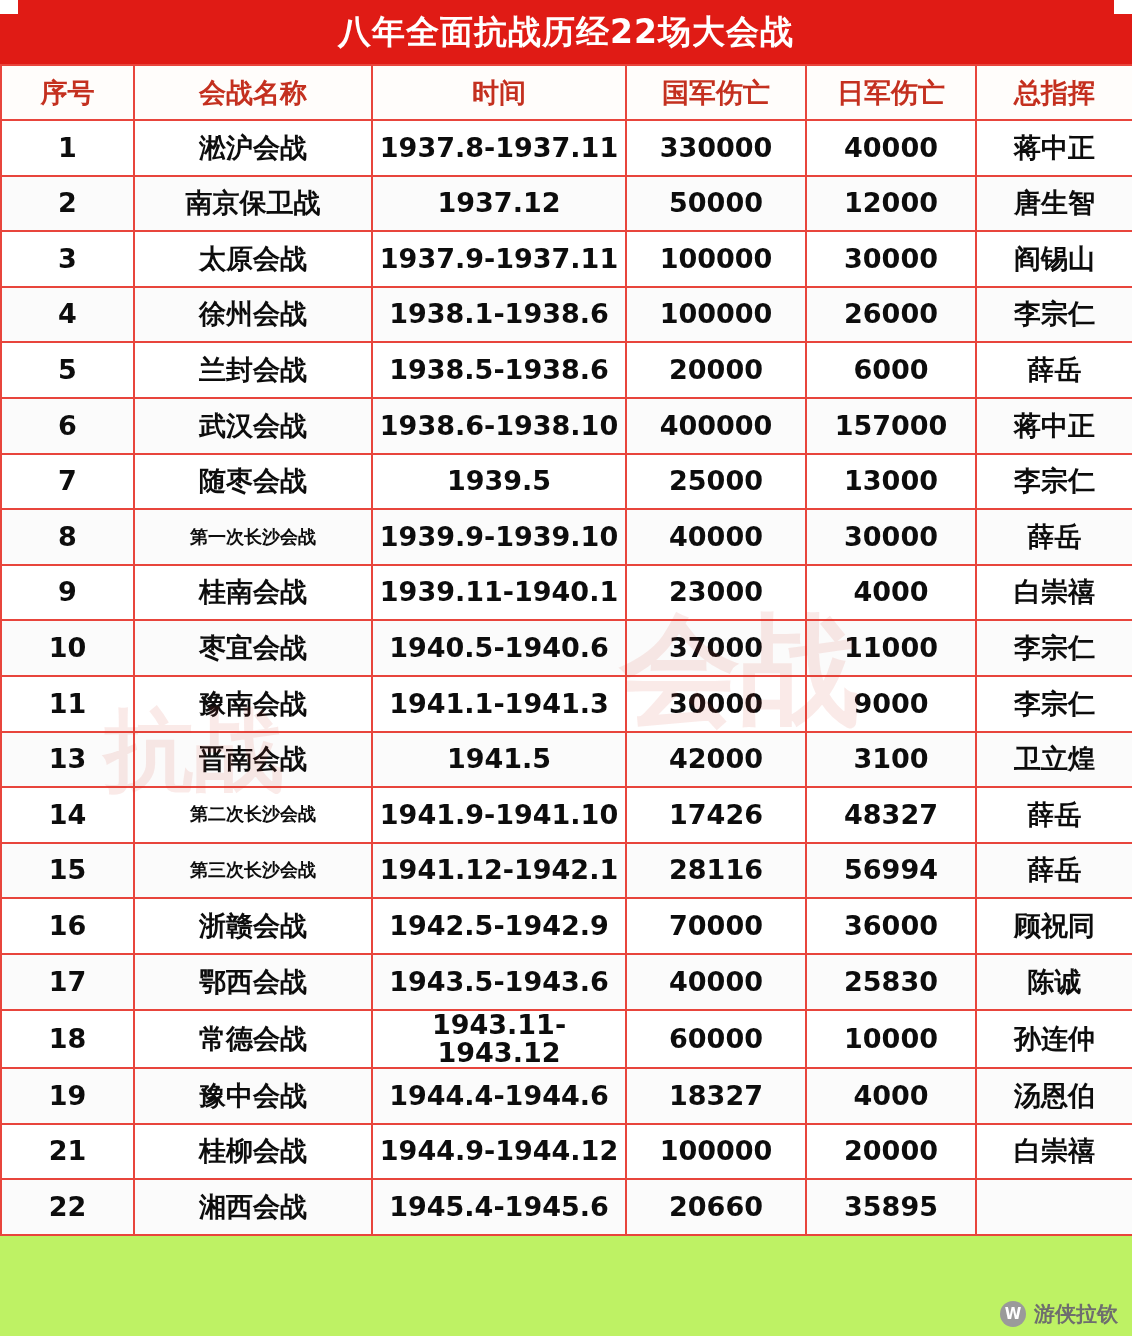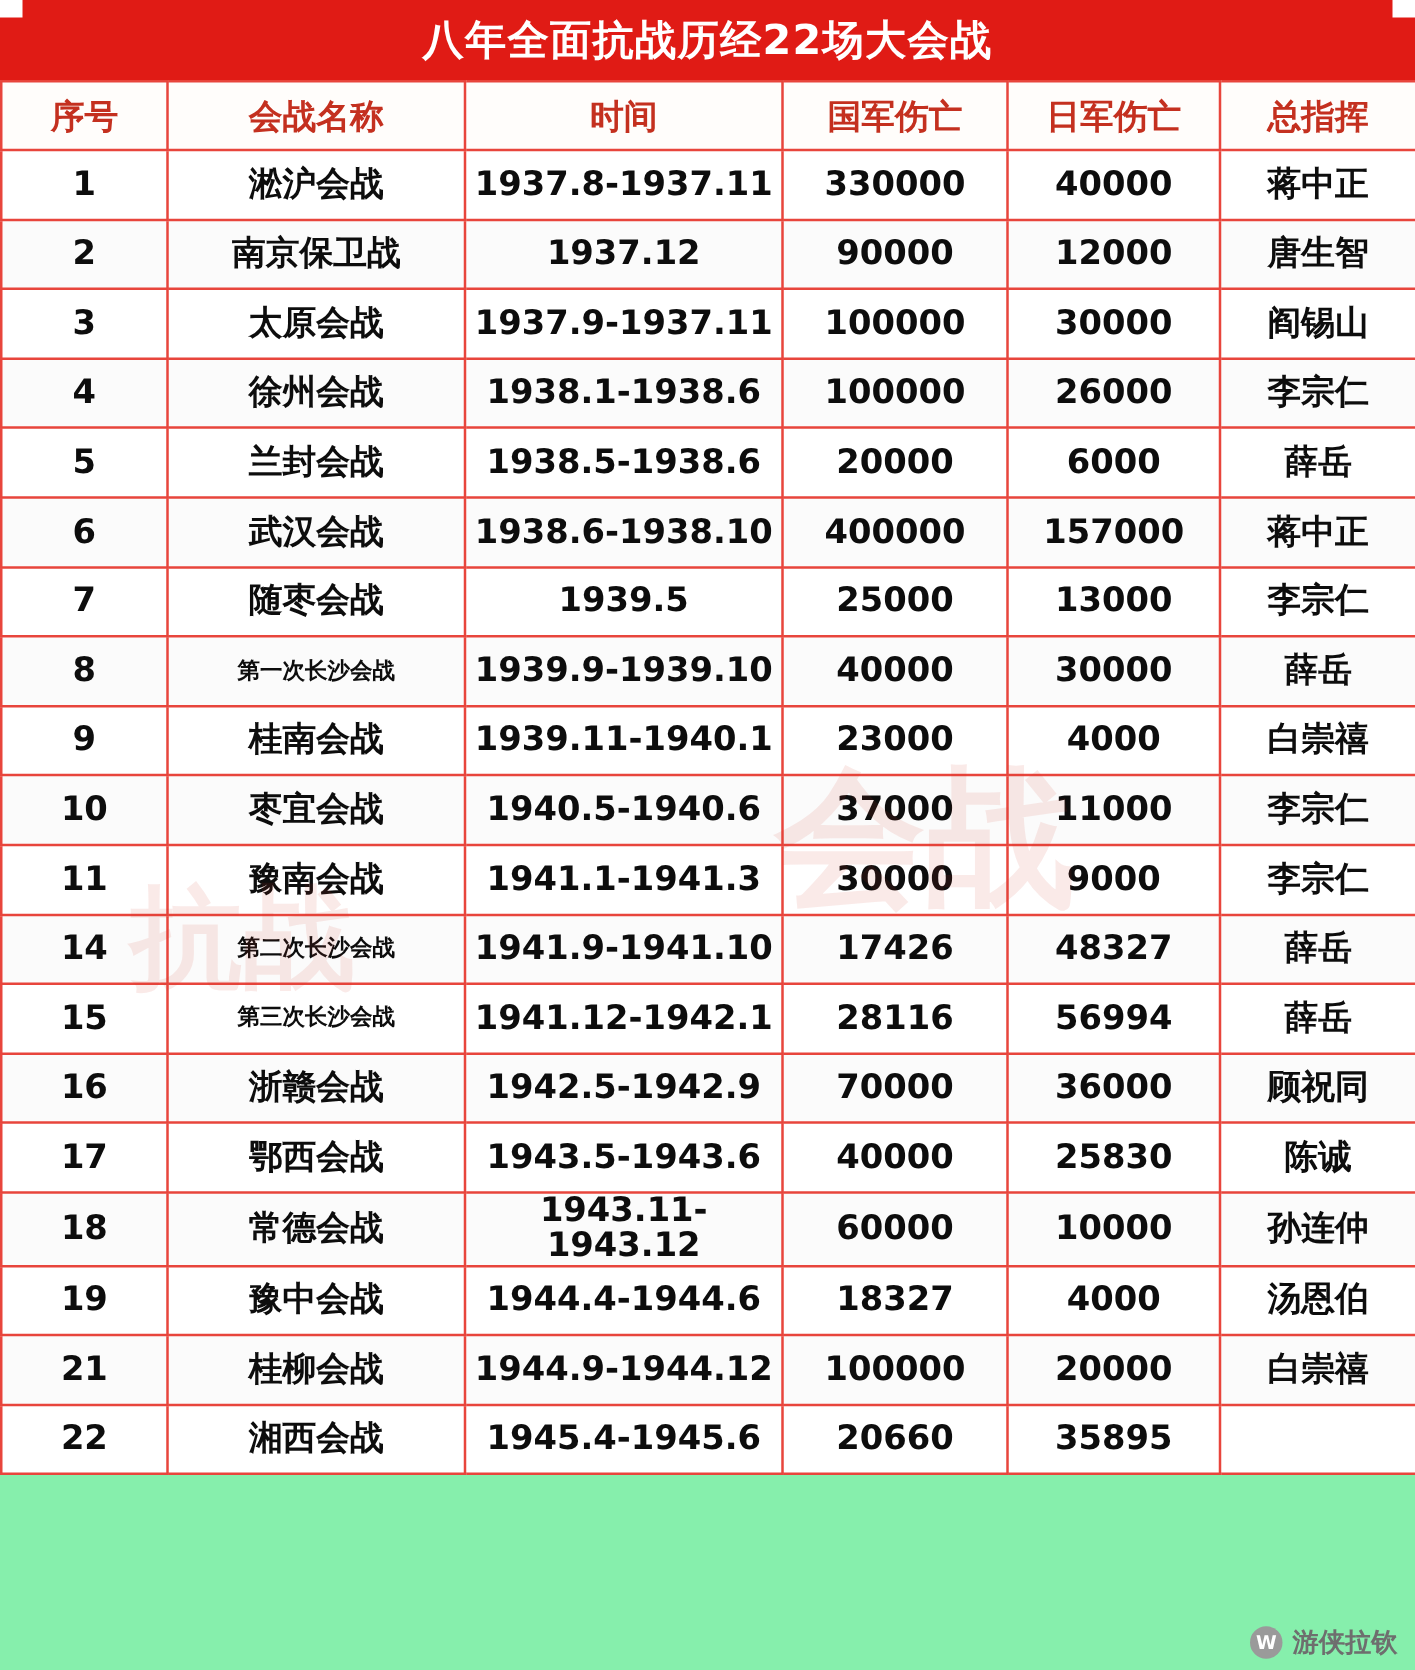"八年全面抗战历经22场大会战" #page { background: #86efac -> #bef264 }
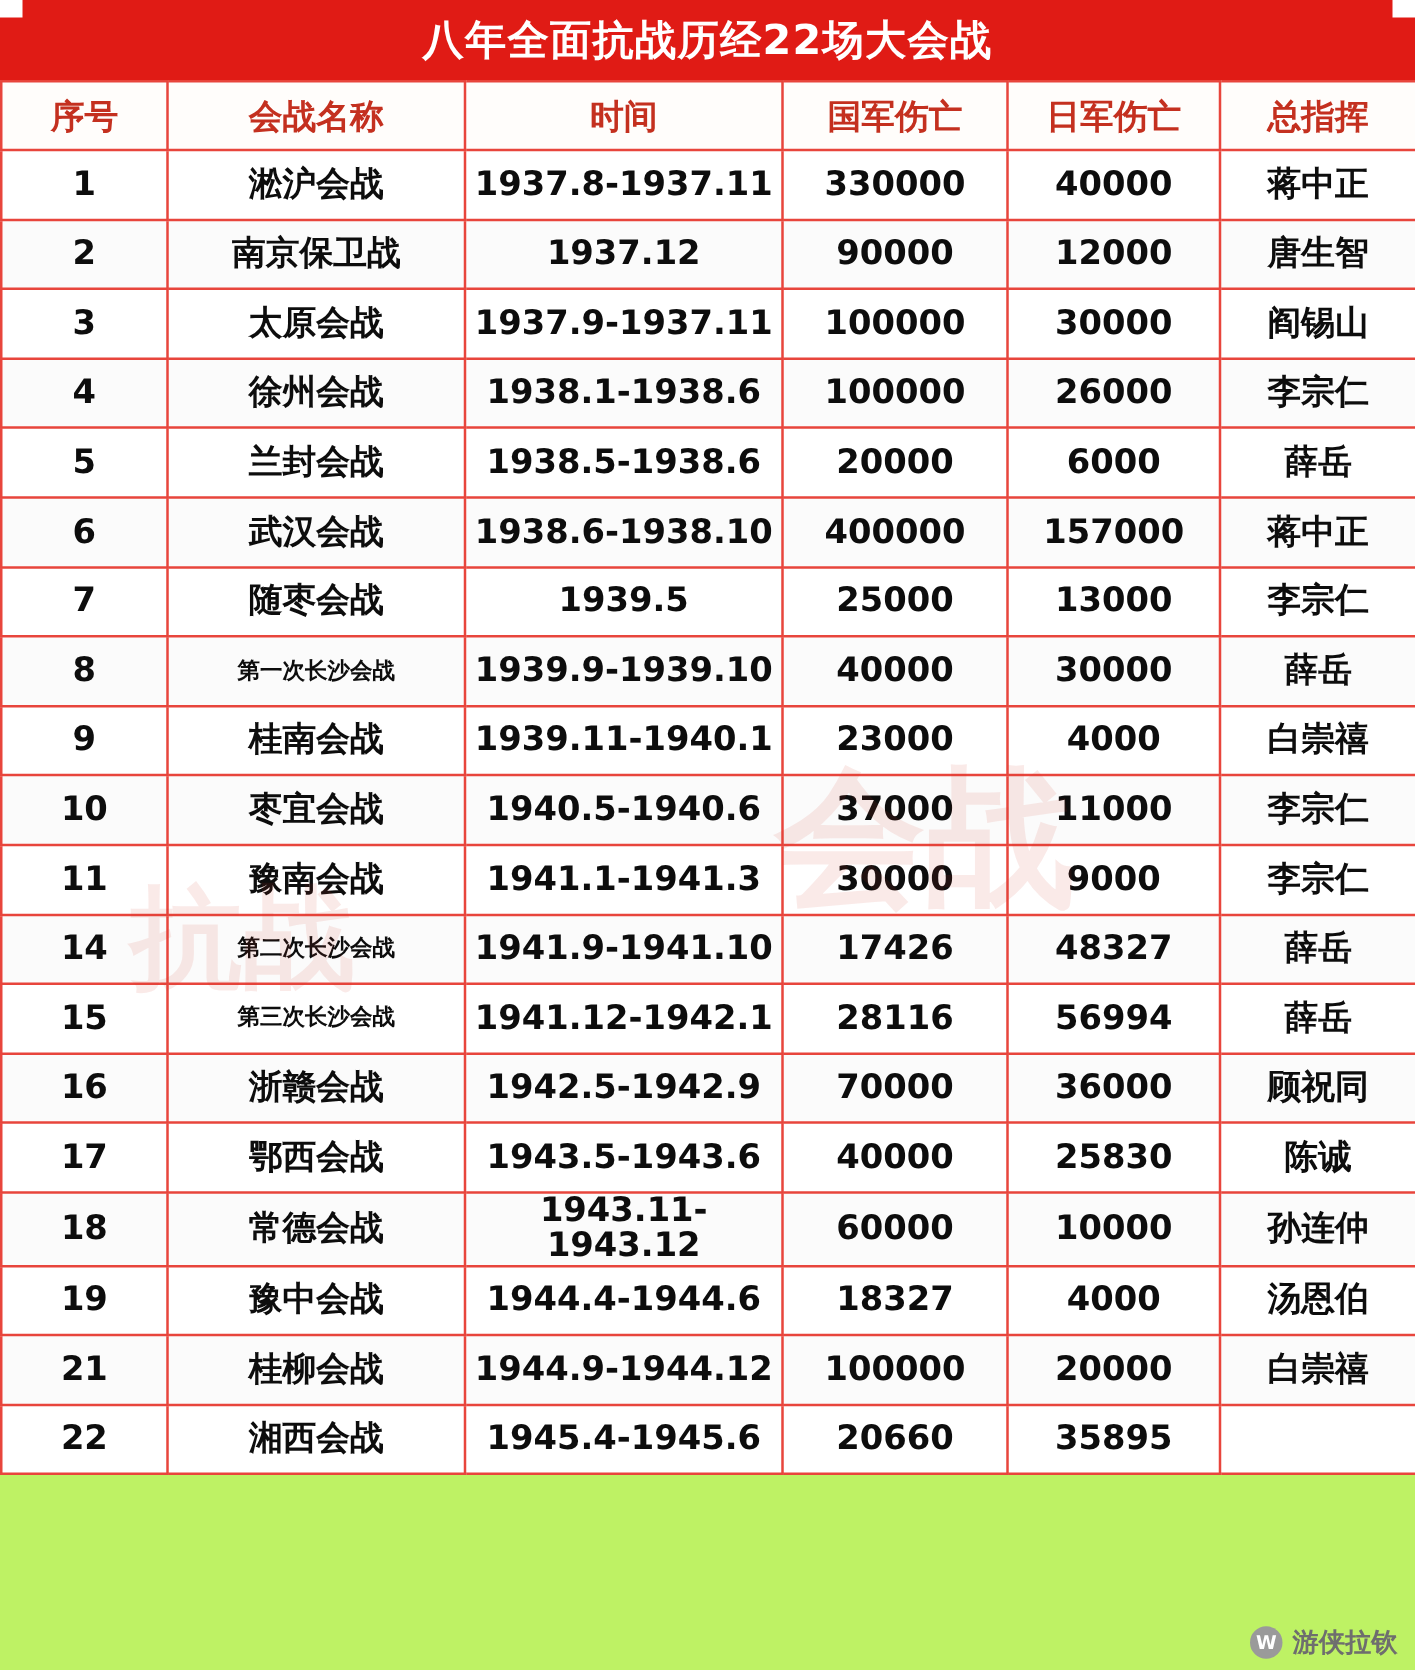"90000" td.num { text: 90000 -> 50000 }
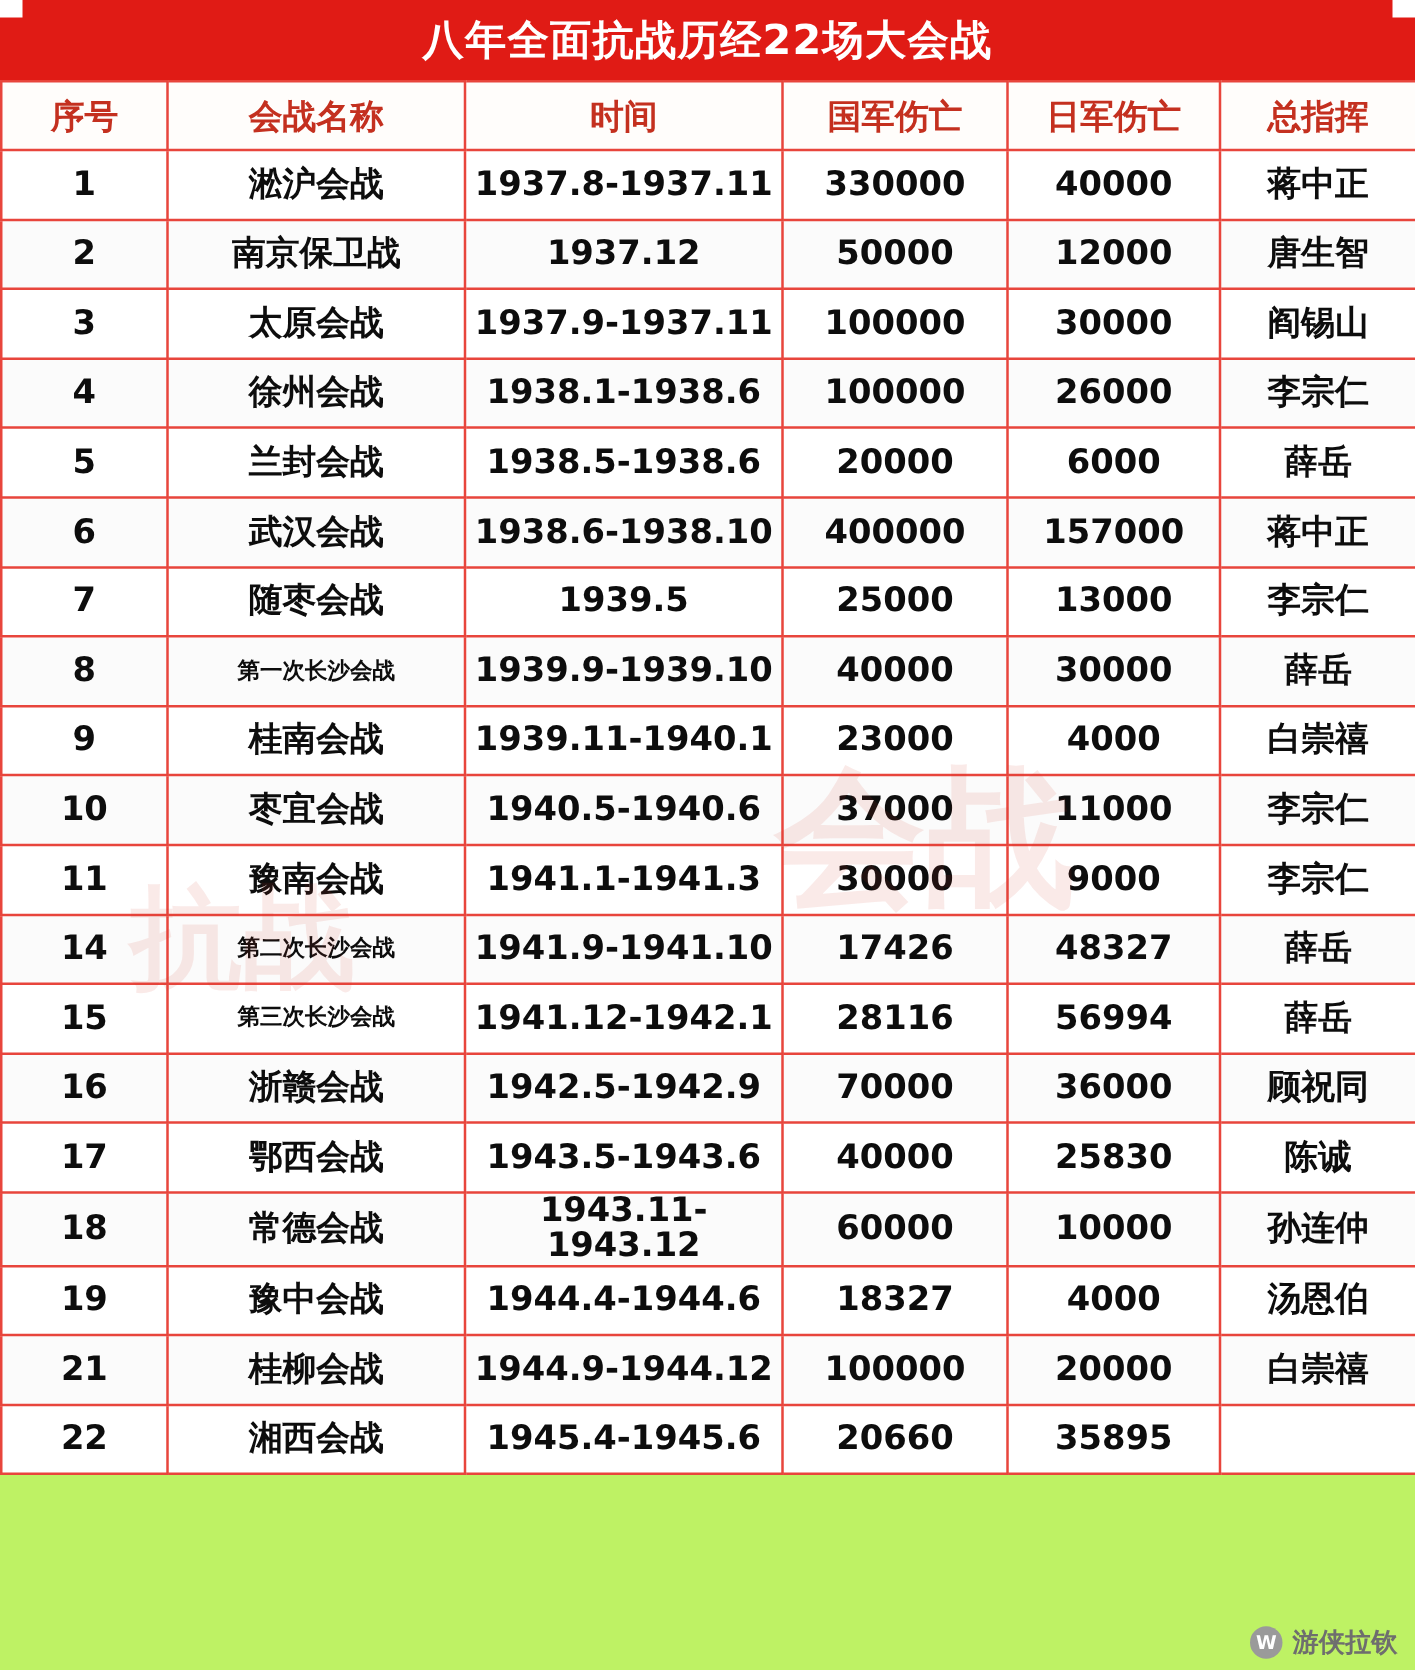"13" tr { html: none -> <tr> <td>13</td> <td>晋南会战</td> <td>1941.5</td> <td>42000</td> <td>3100</td> <td>卫立煌</td> </tr> }
